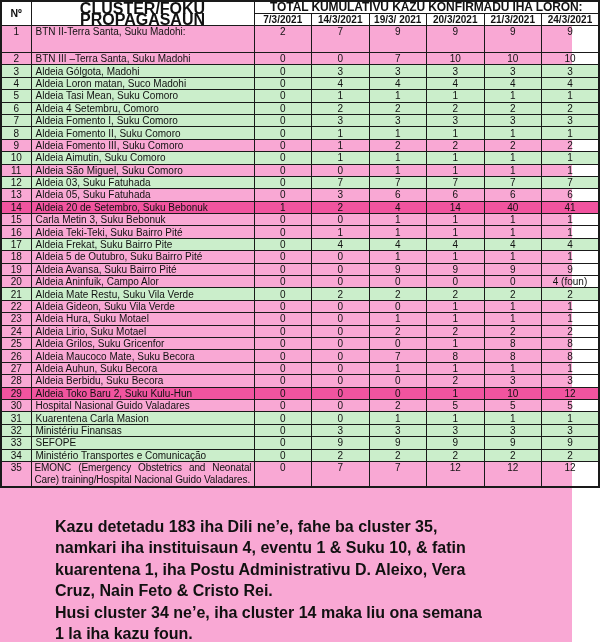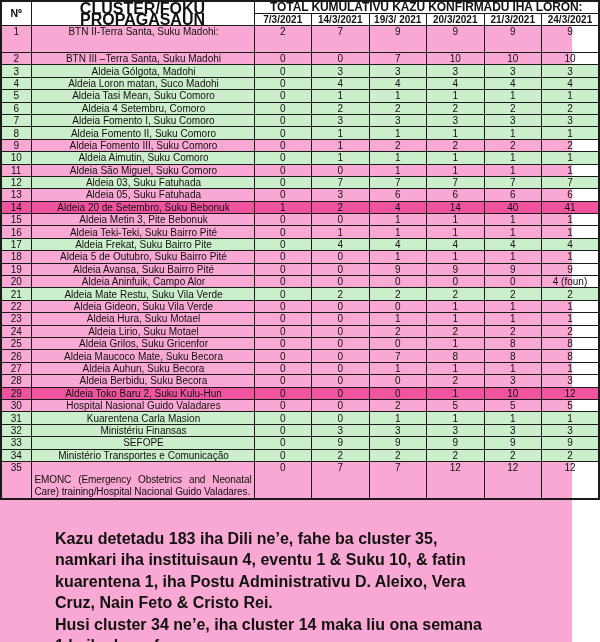"BTN II-Terra Santa, Suku Madohi:" td.c-name { text-align: center -> left }
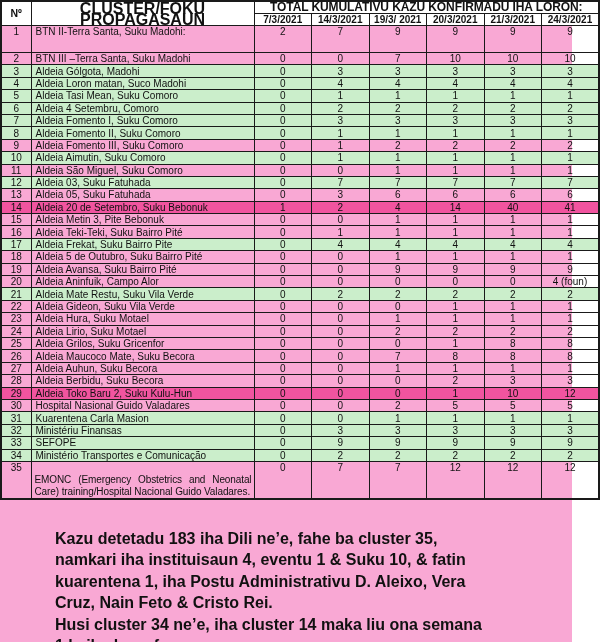"Aldeia Metin 3, Pite Bebonuk" td.c-name { text: Aldeia Metin 3, Pite -> Carla Metin 3, Suku }
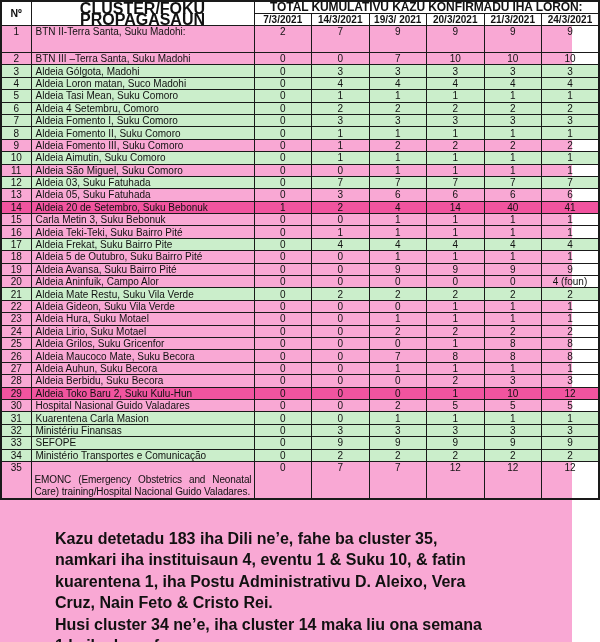"EMONC (Emergency Obstetrics and Neonatal" tr.wrap td.c-name { padding: 12px 2px 0 3px -> 0 2px 0 3px }
